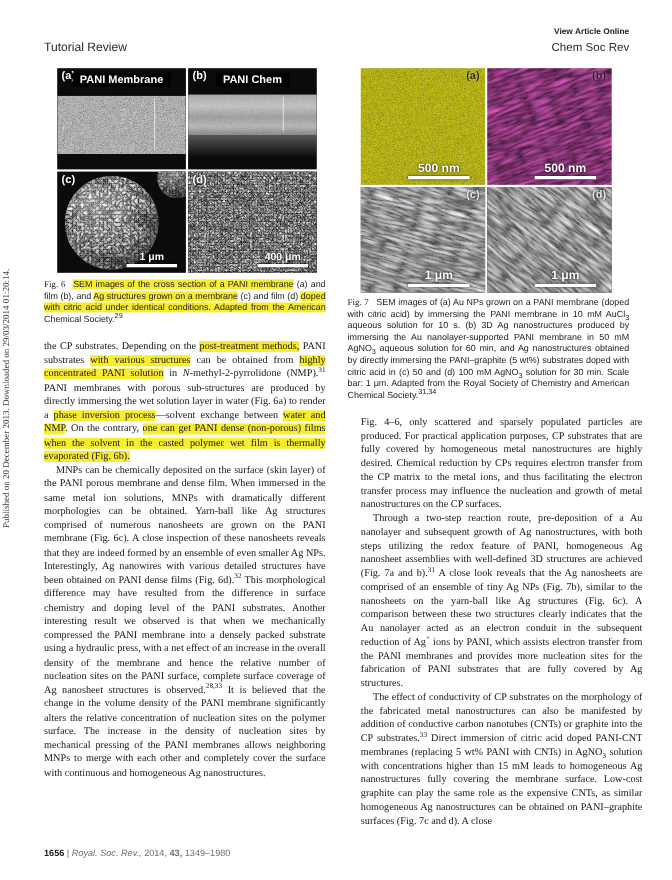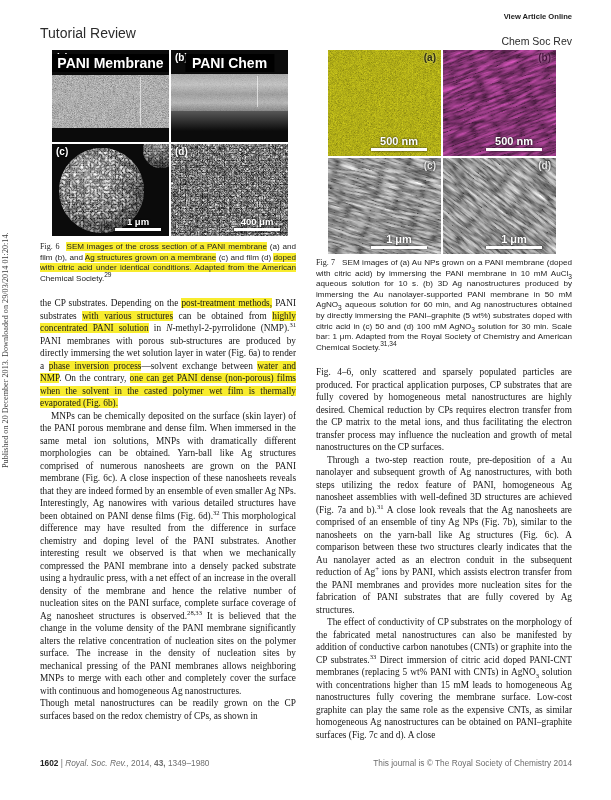"View Article Online" .page { margin-top: none -> 12px }
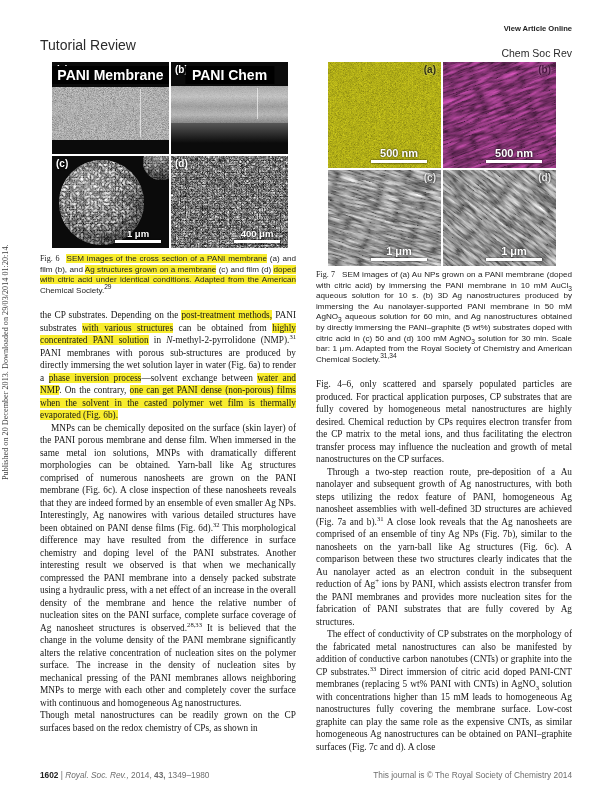"Tutorial Review" .rh-left { font-size: 14px -> 11px }
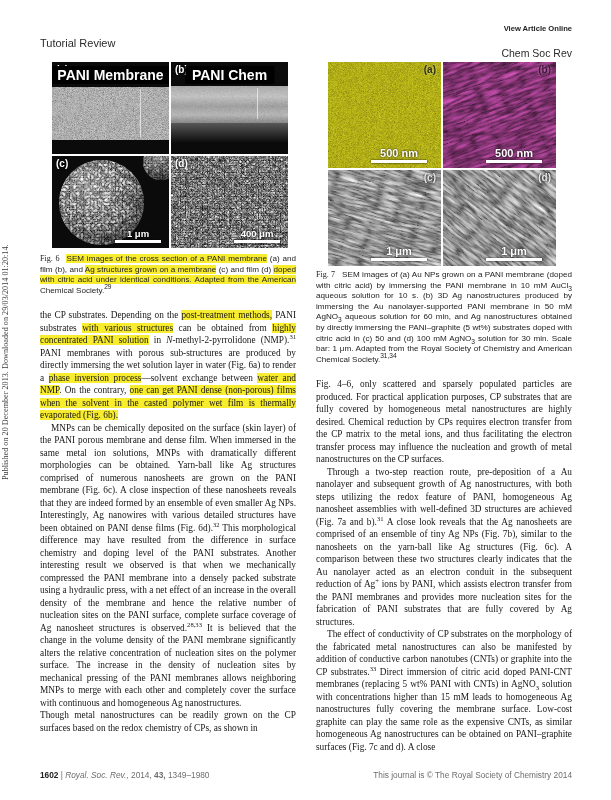"Chem Soc Rev" .rh-right { top: 35px -> 25px }
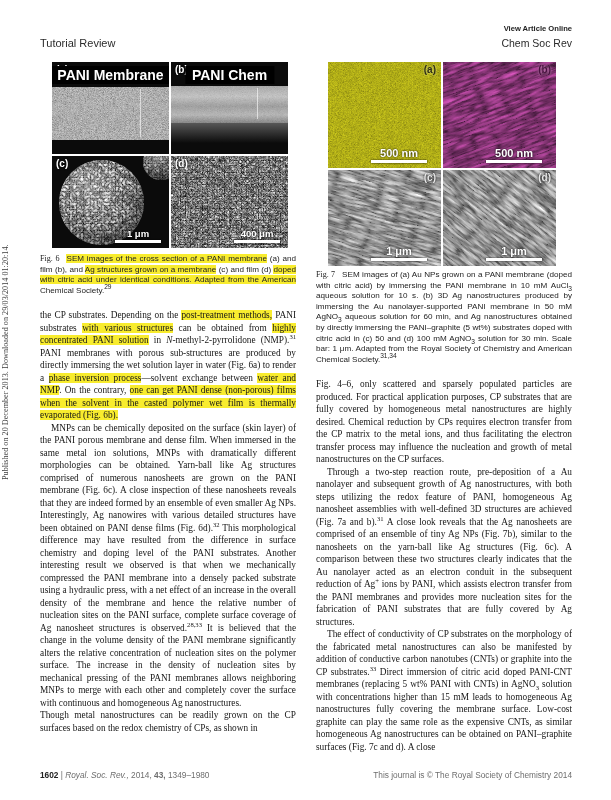"PANI Membrane" .ptitle { font-size: 14px -> 10px }
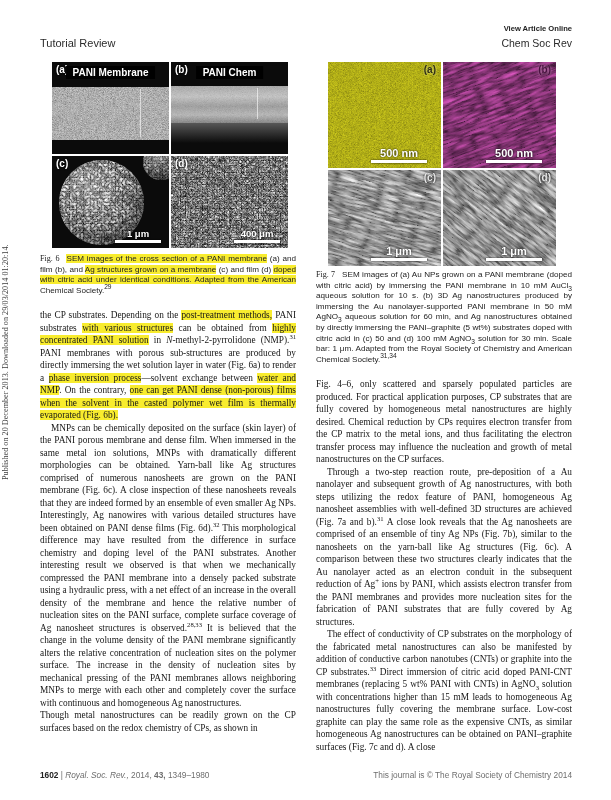"Fig. 4–6, only scattered and" #rightcol { left: 316px -> 328px }
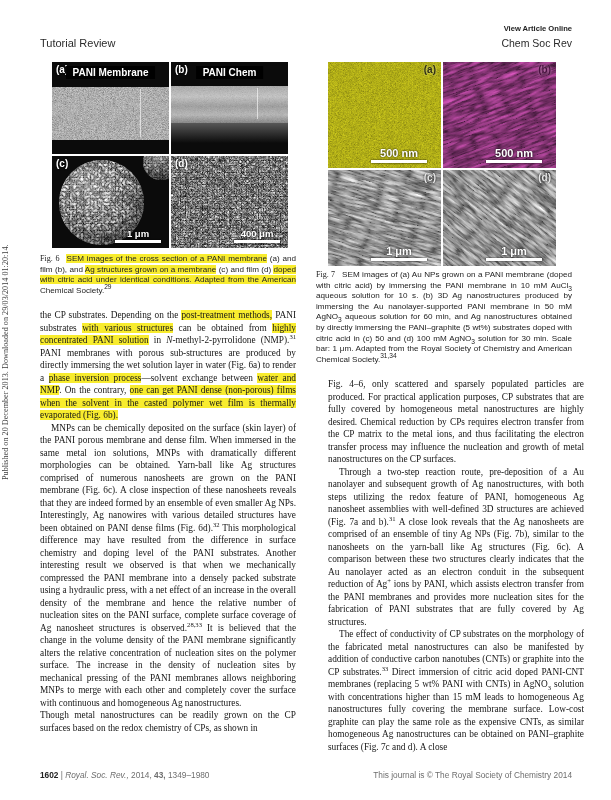"Though metal nanostructures can be" p { html: <p><span>Though metal nanostructures can be readily grown on the CP surfaces based on the redox chemistry of CPs, as shown in</span></p> -> none }
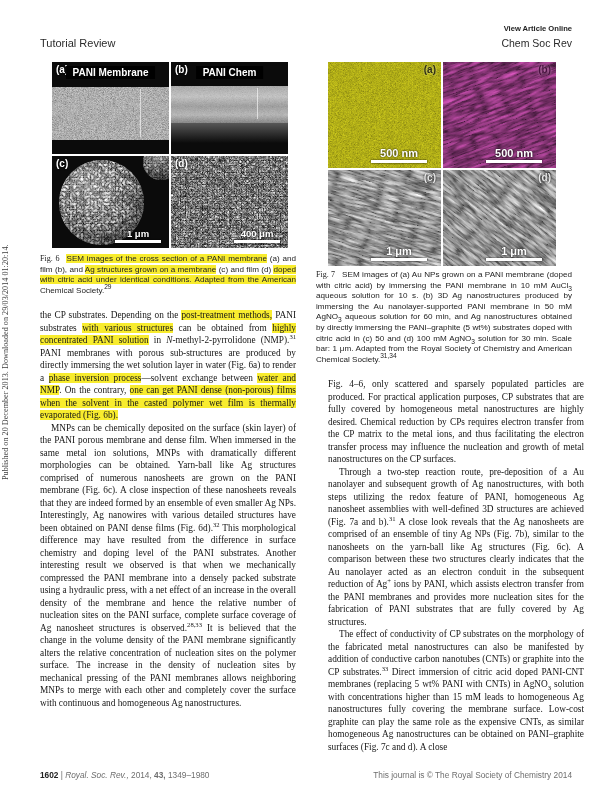"1602" span.bd { text: 1602 -> 1656 }
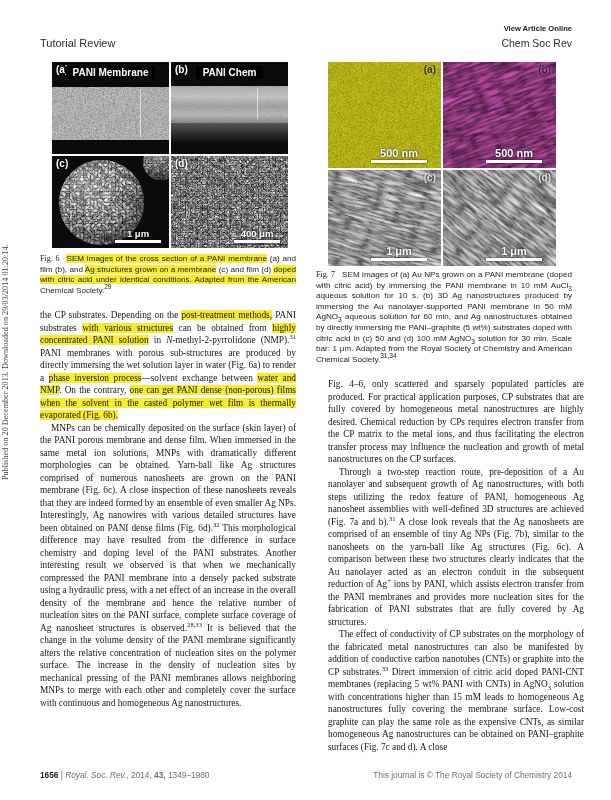"This journal is © The" span { html: <span>This journal is © The Royal Society of Chemistry 2014</span> -> none }
